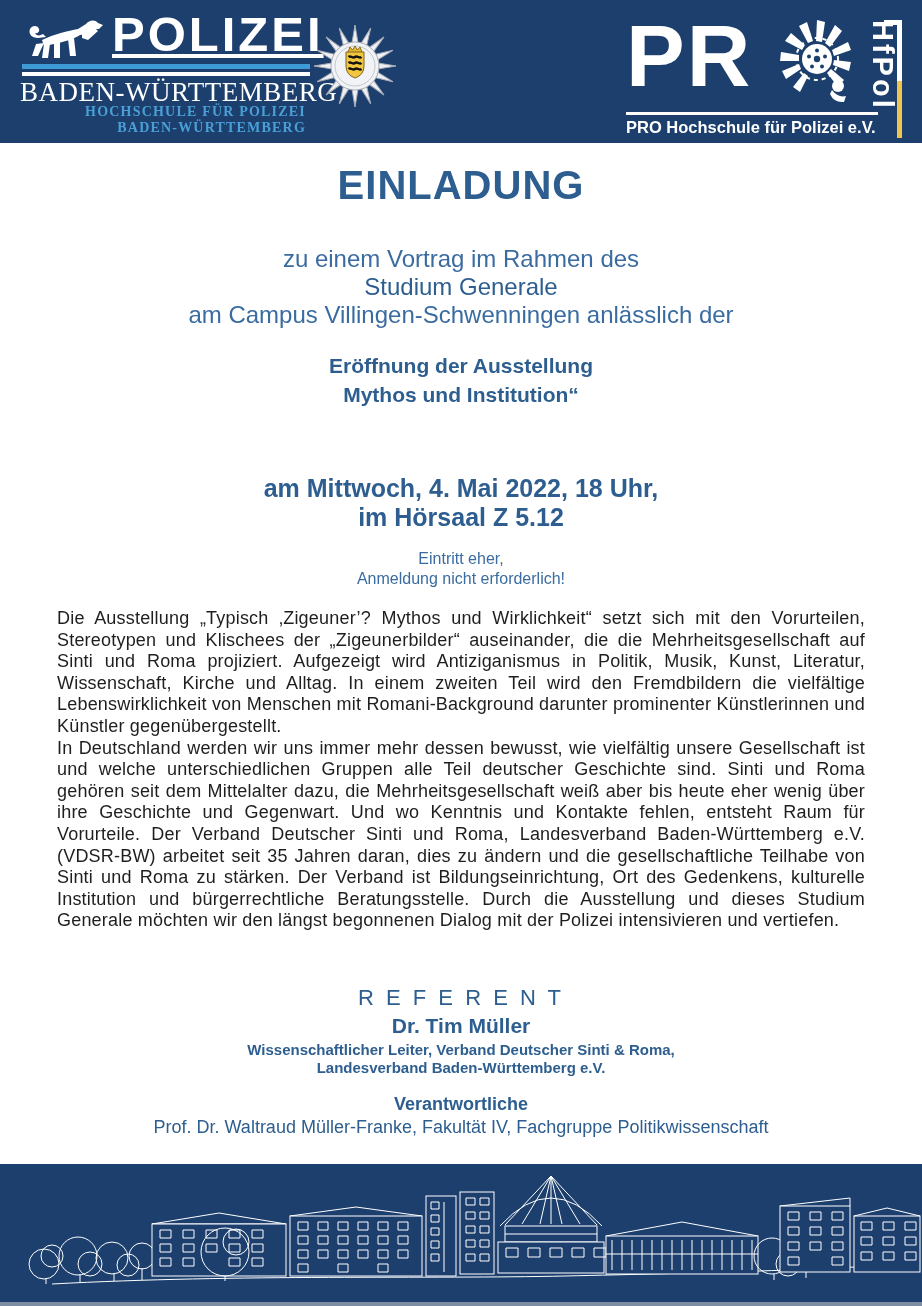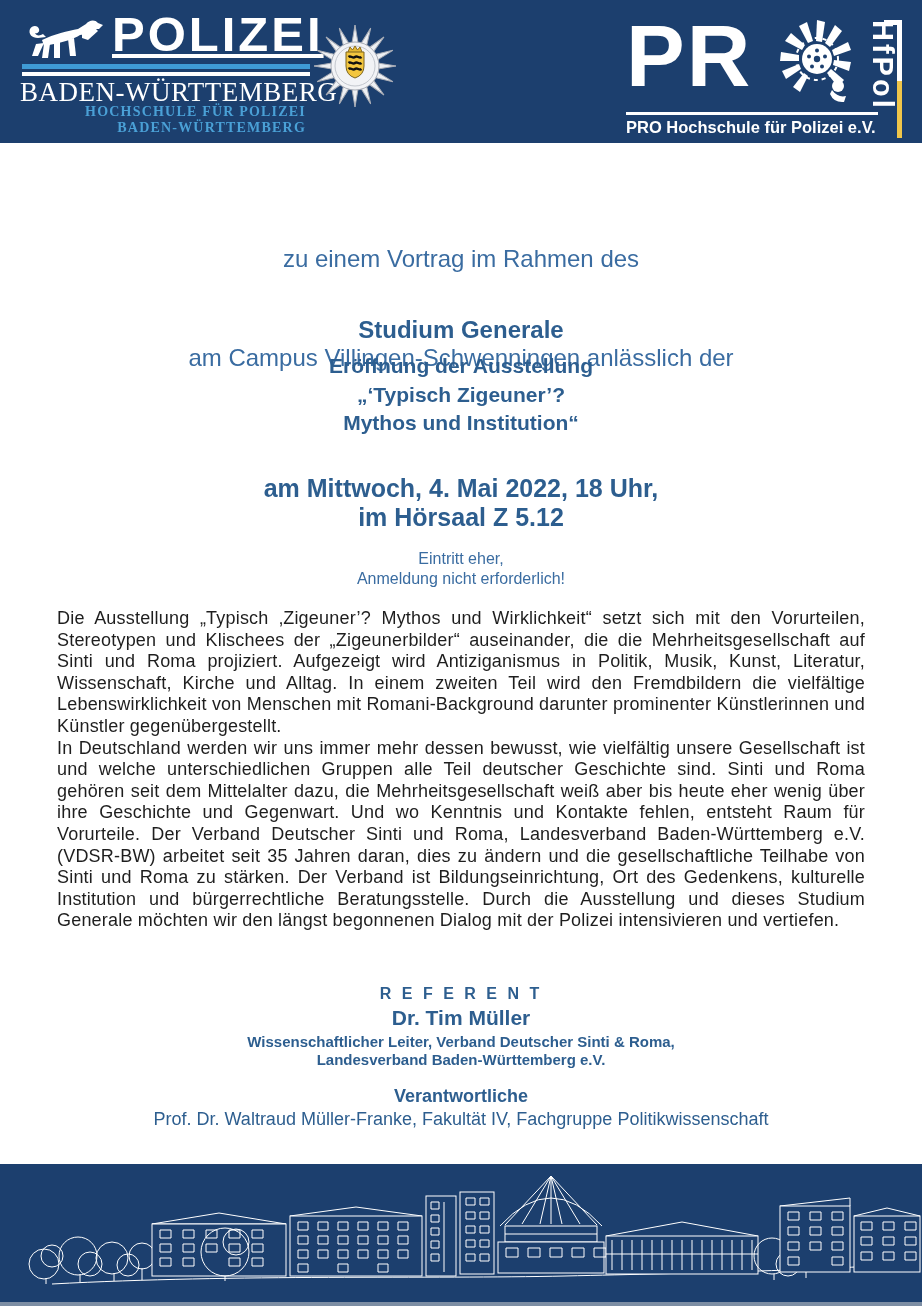"EINLADUNG" div.center { html: none -> <div>EINLADUNG</div> }
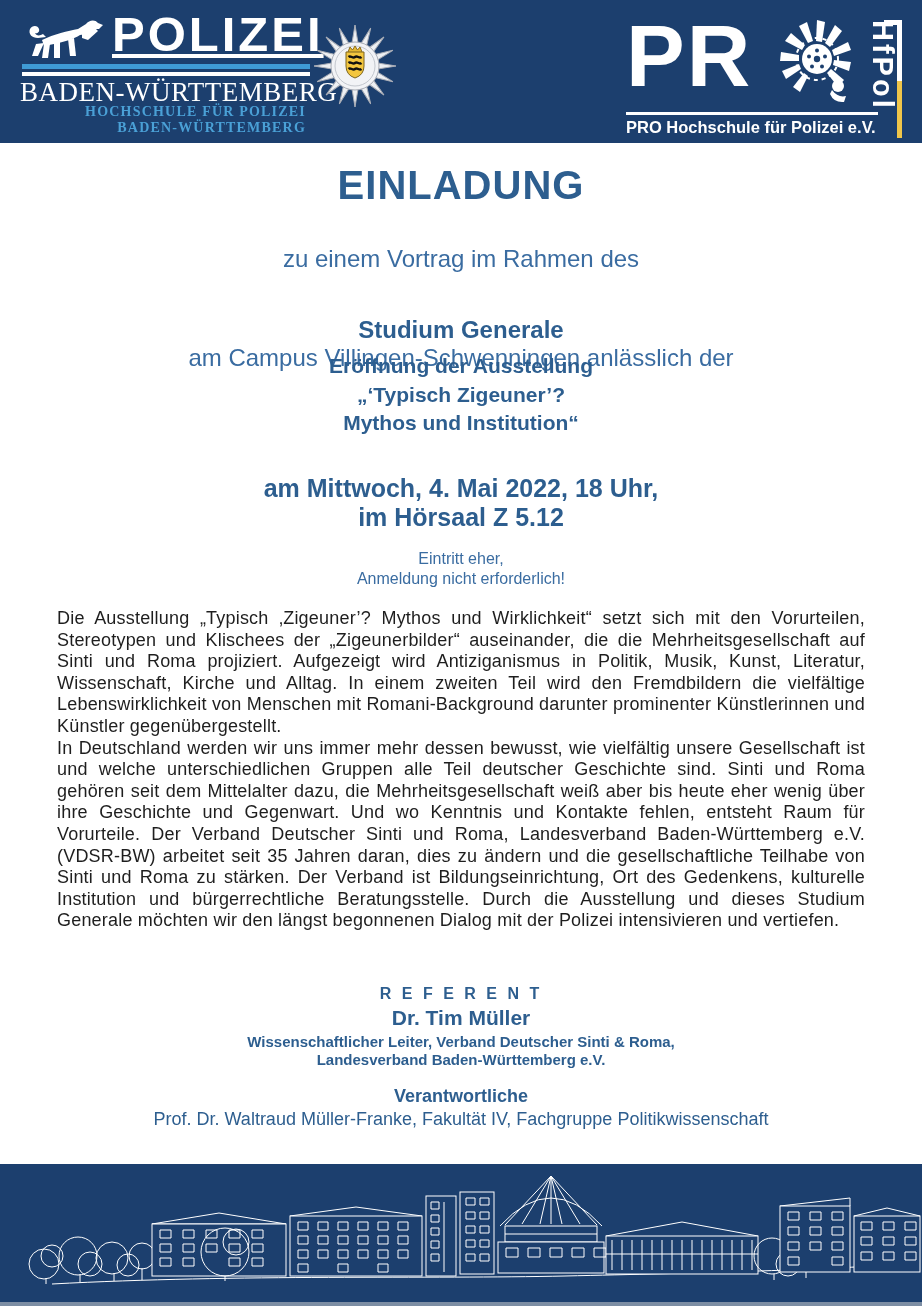"Studium Generale" .intro .b { font-weight: bold -> normal; margin-top: 43px -> none }
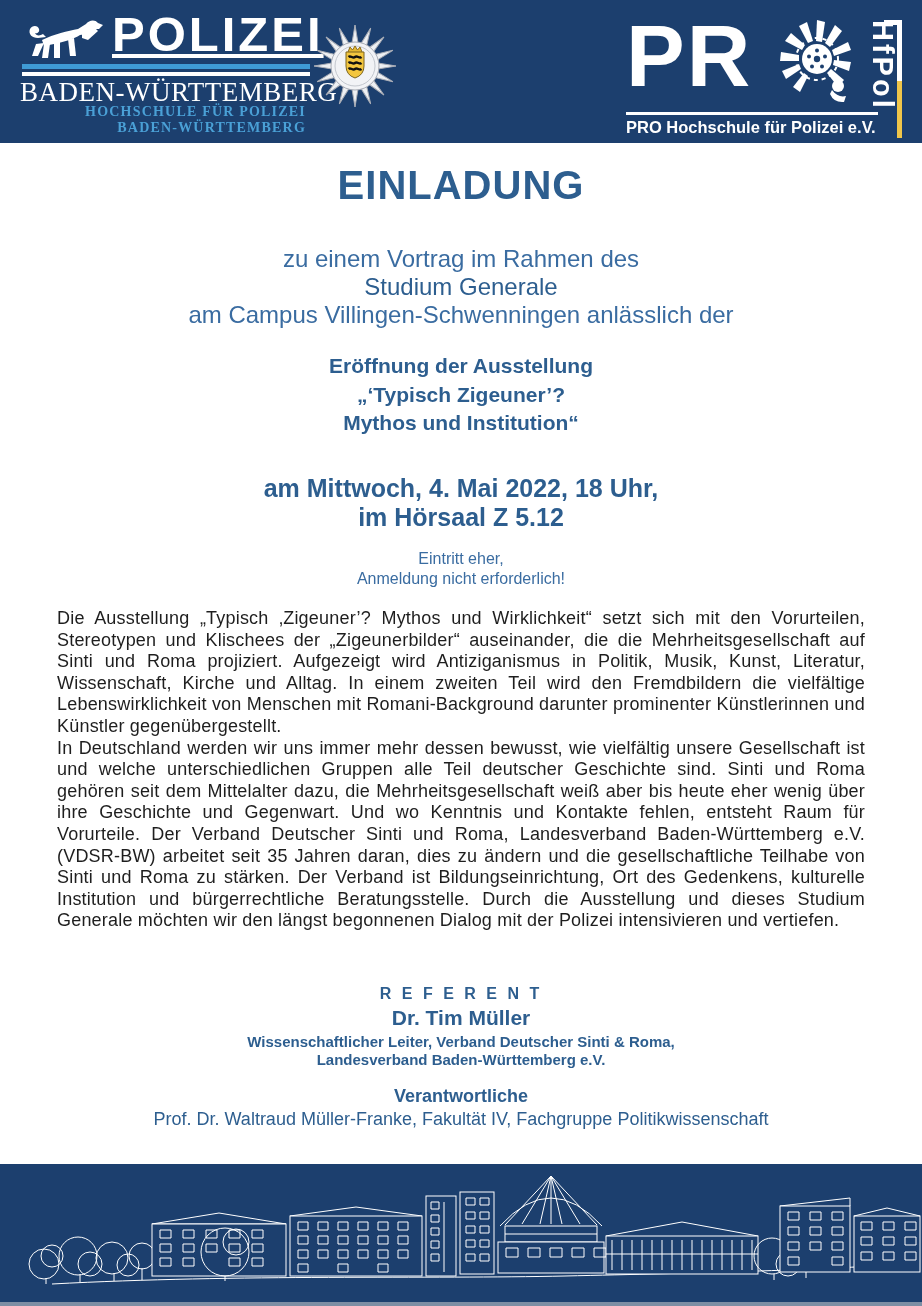"„‘Typisch Zigeuner’?" div { html: <div>„‘Typisch Zigeuner’?</div> -> none }
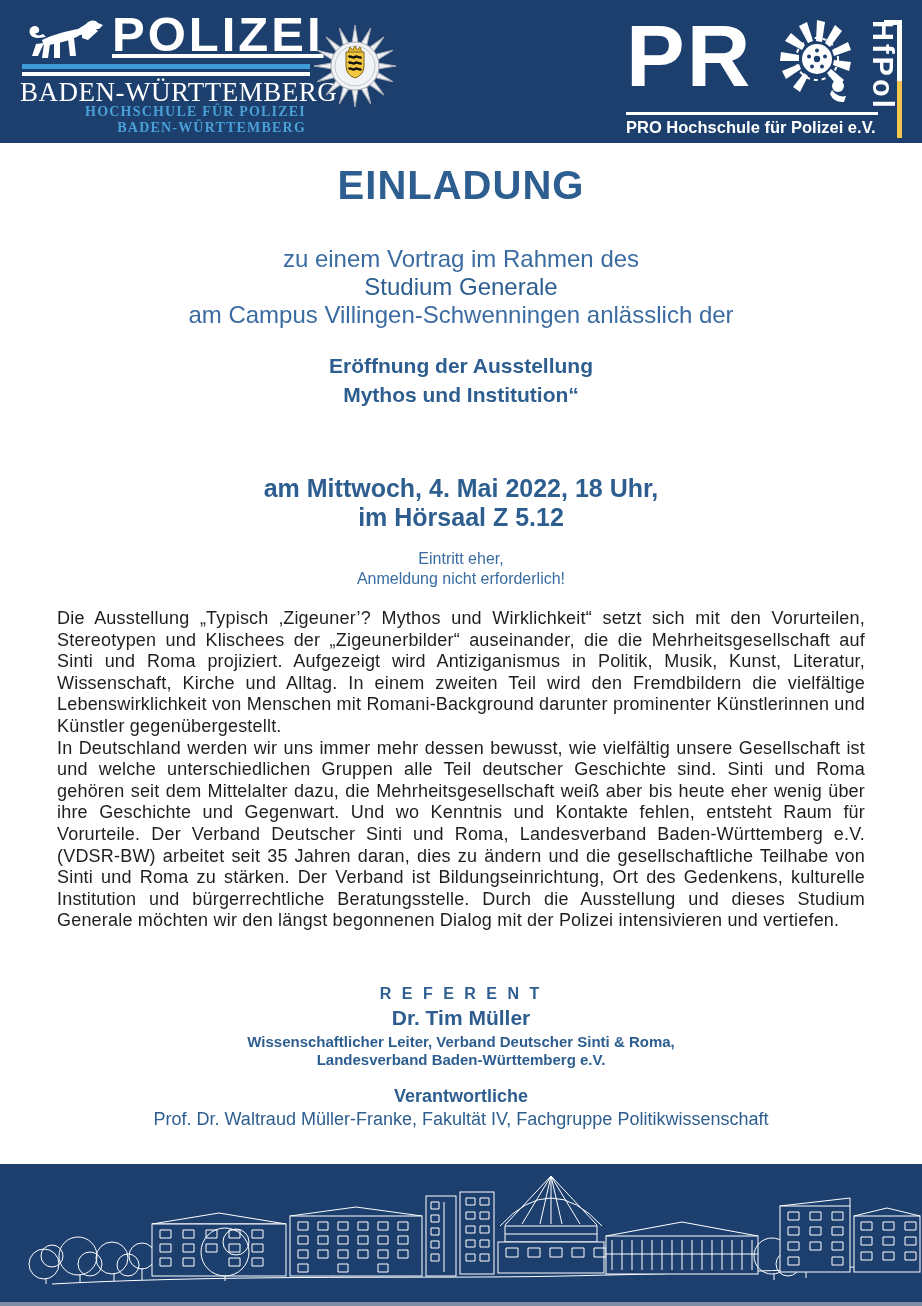"R E F E R" .ref-head { font-size: 16px -> 22px; font-weight: bold -> normal }
